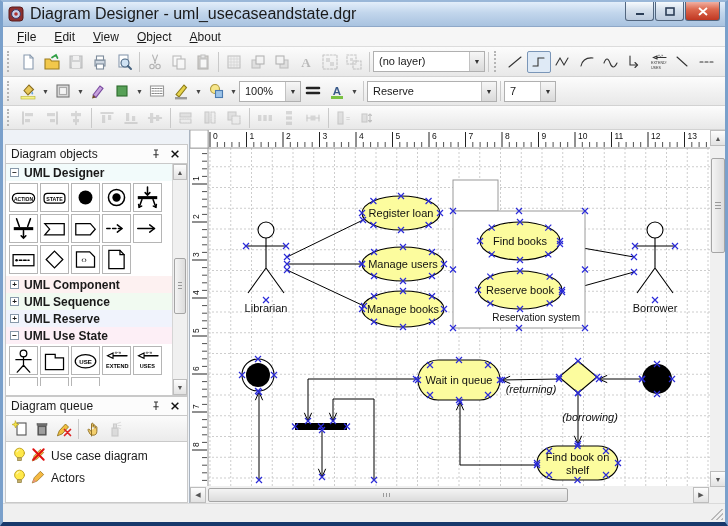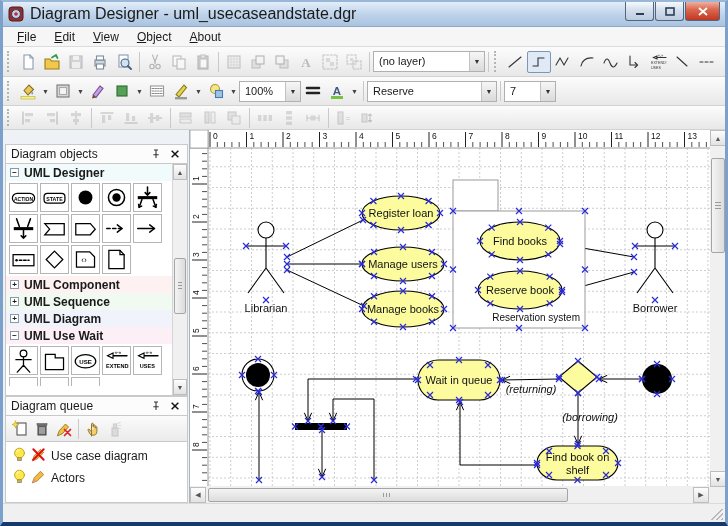"UML Diagram" span { text: Diagram -> Reserve }
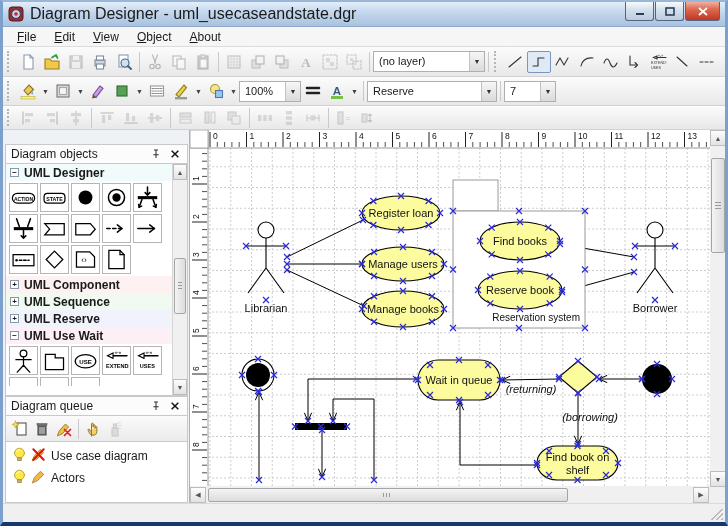"UML Use Wait" span { text: Wait -> State }
